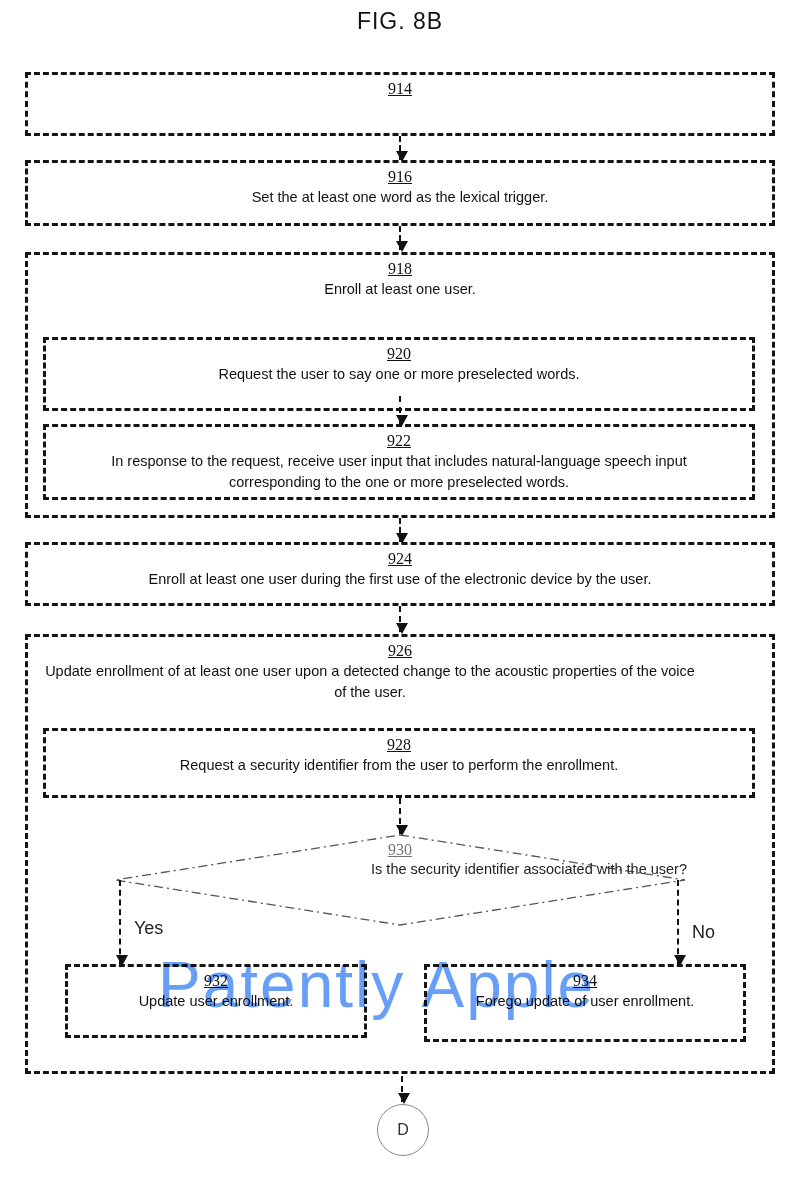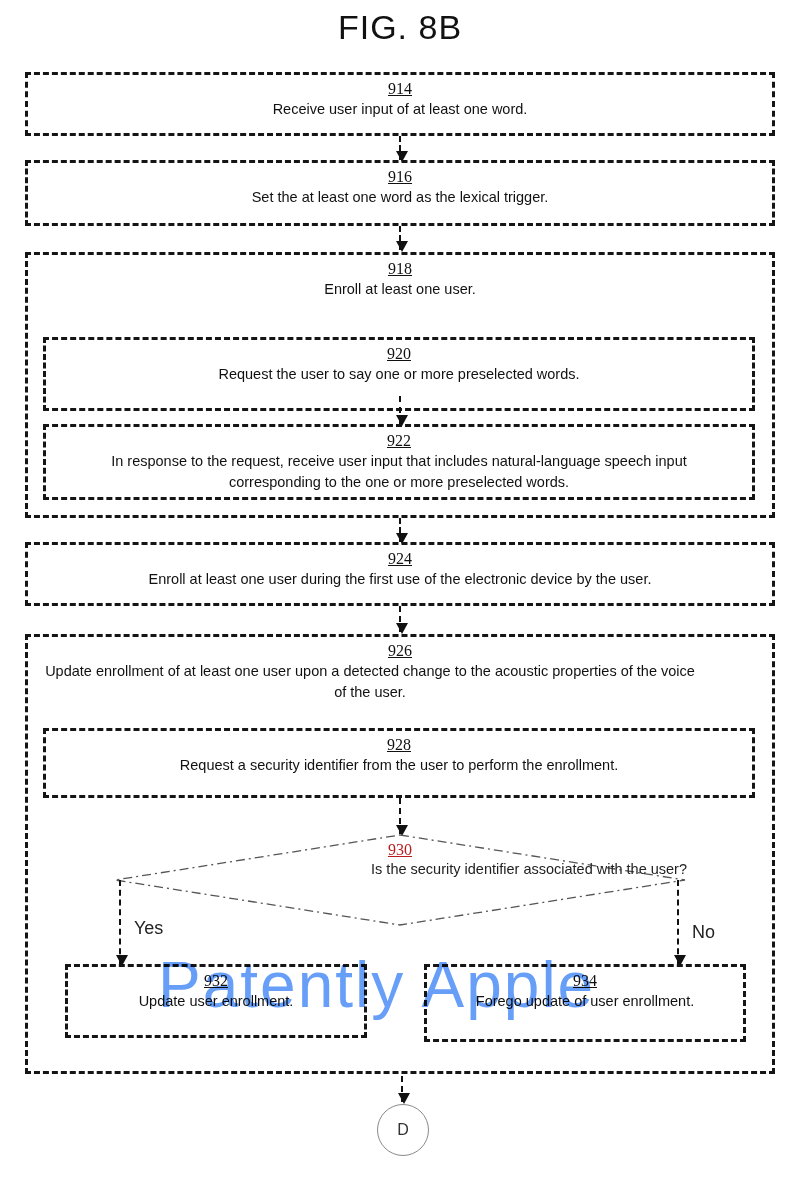"FIG. 8B" .title { font-size: 34px -> 23px }
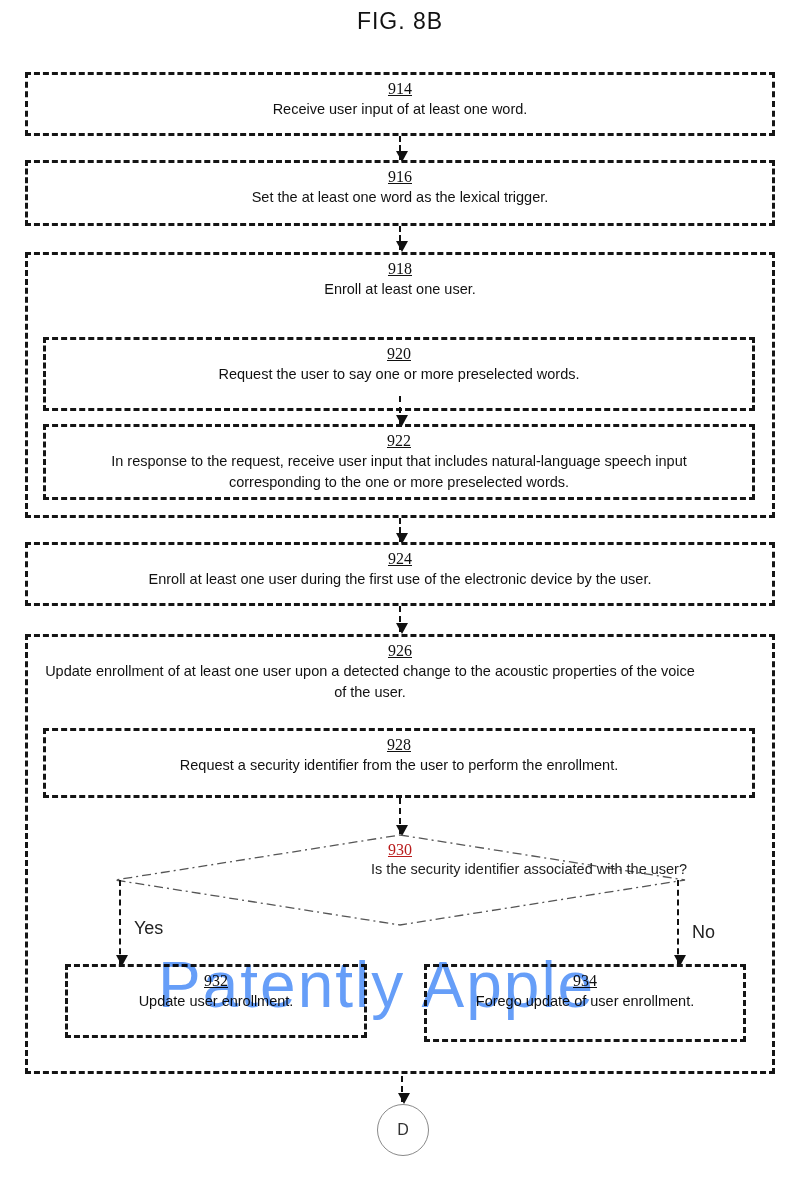"Receive user input of at" div.txt { html: <div>Receive user input of at least one word.</div> -> none }
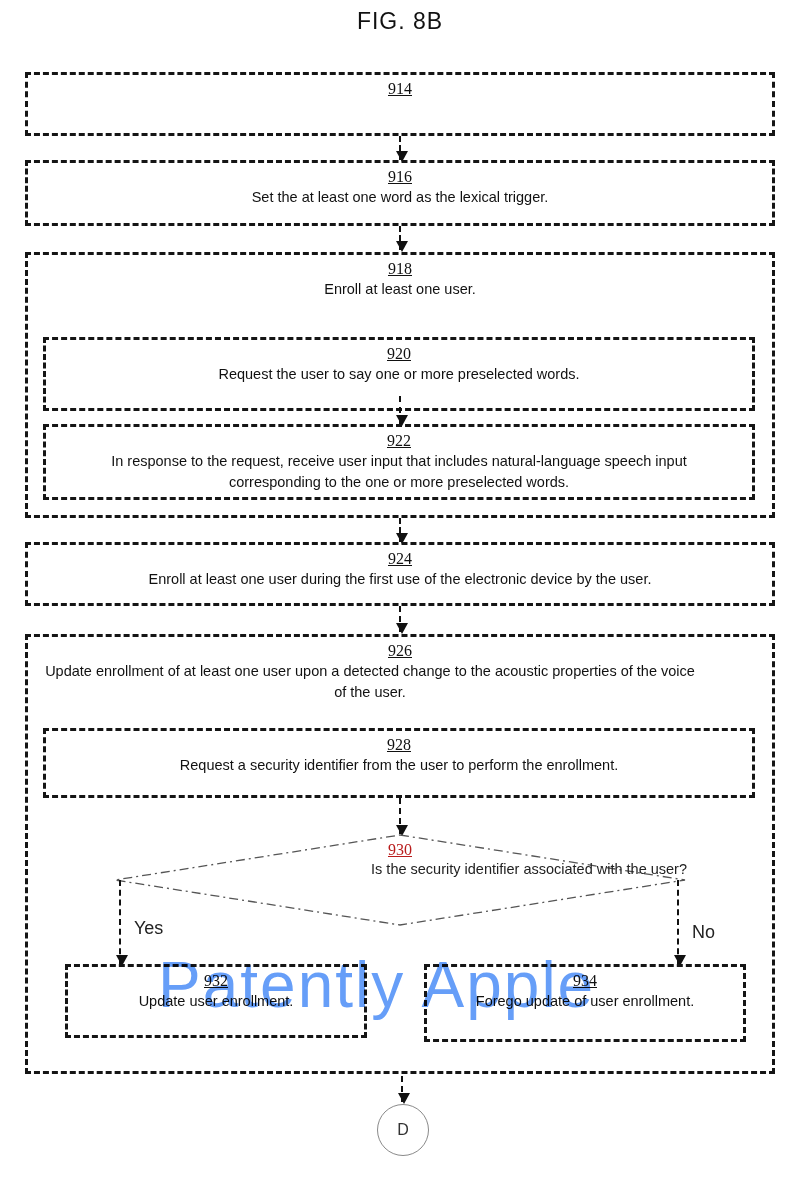"930" .diamond-text .num { color: #b91c1c -> #737373 }
